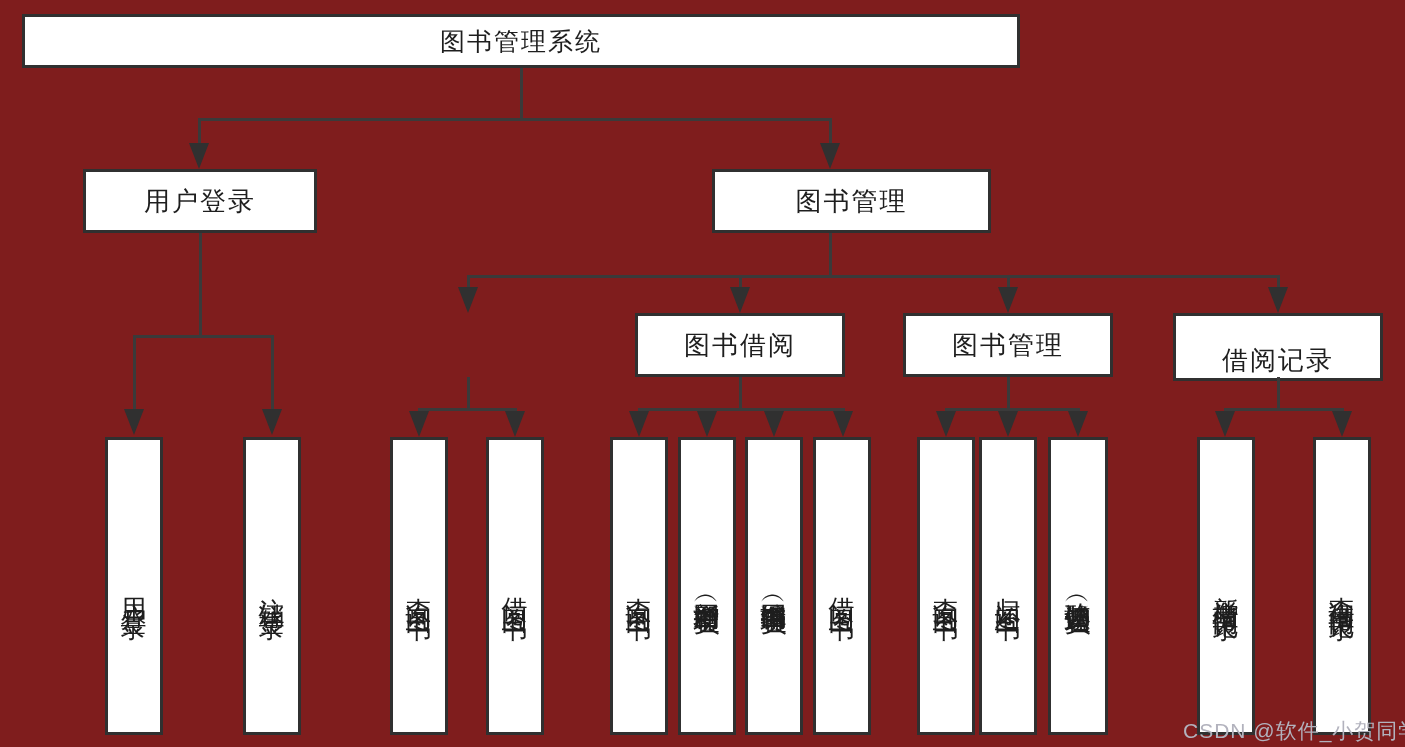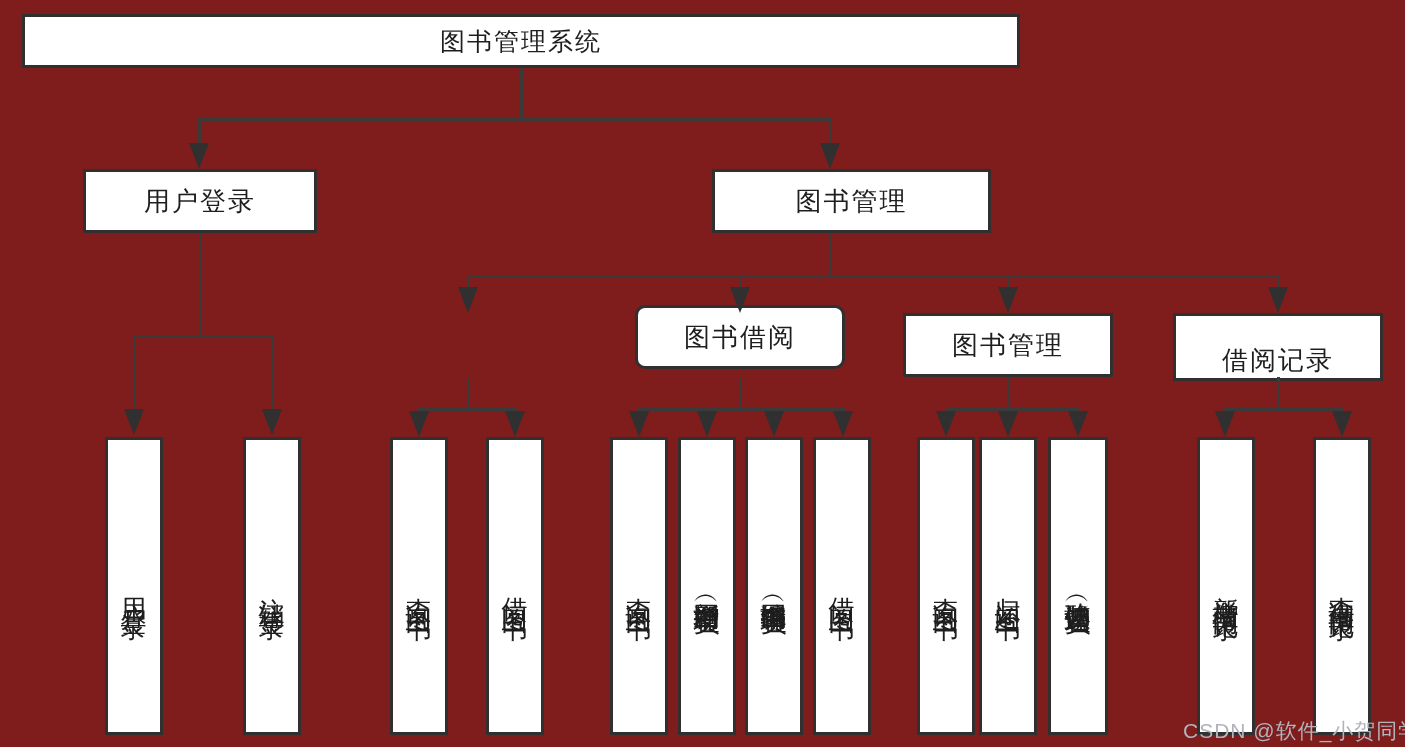"图书借阅" div.node { border-radius: 10px -> none; top: 305px -> 313px }
